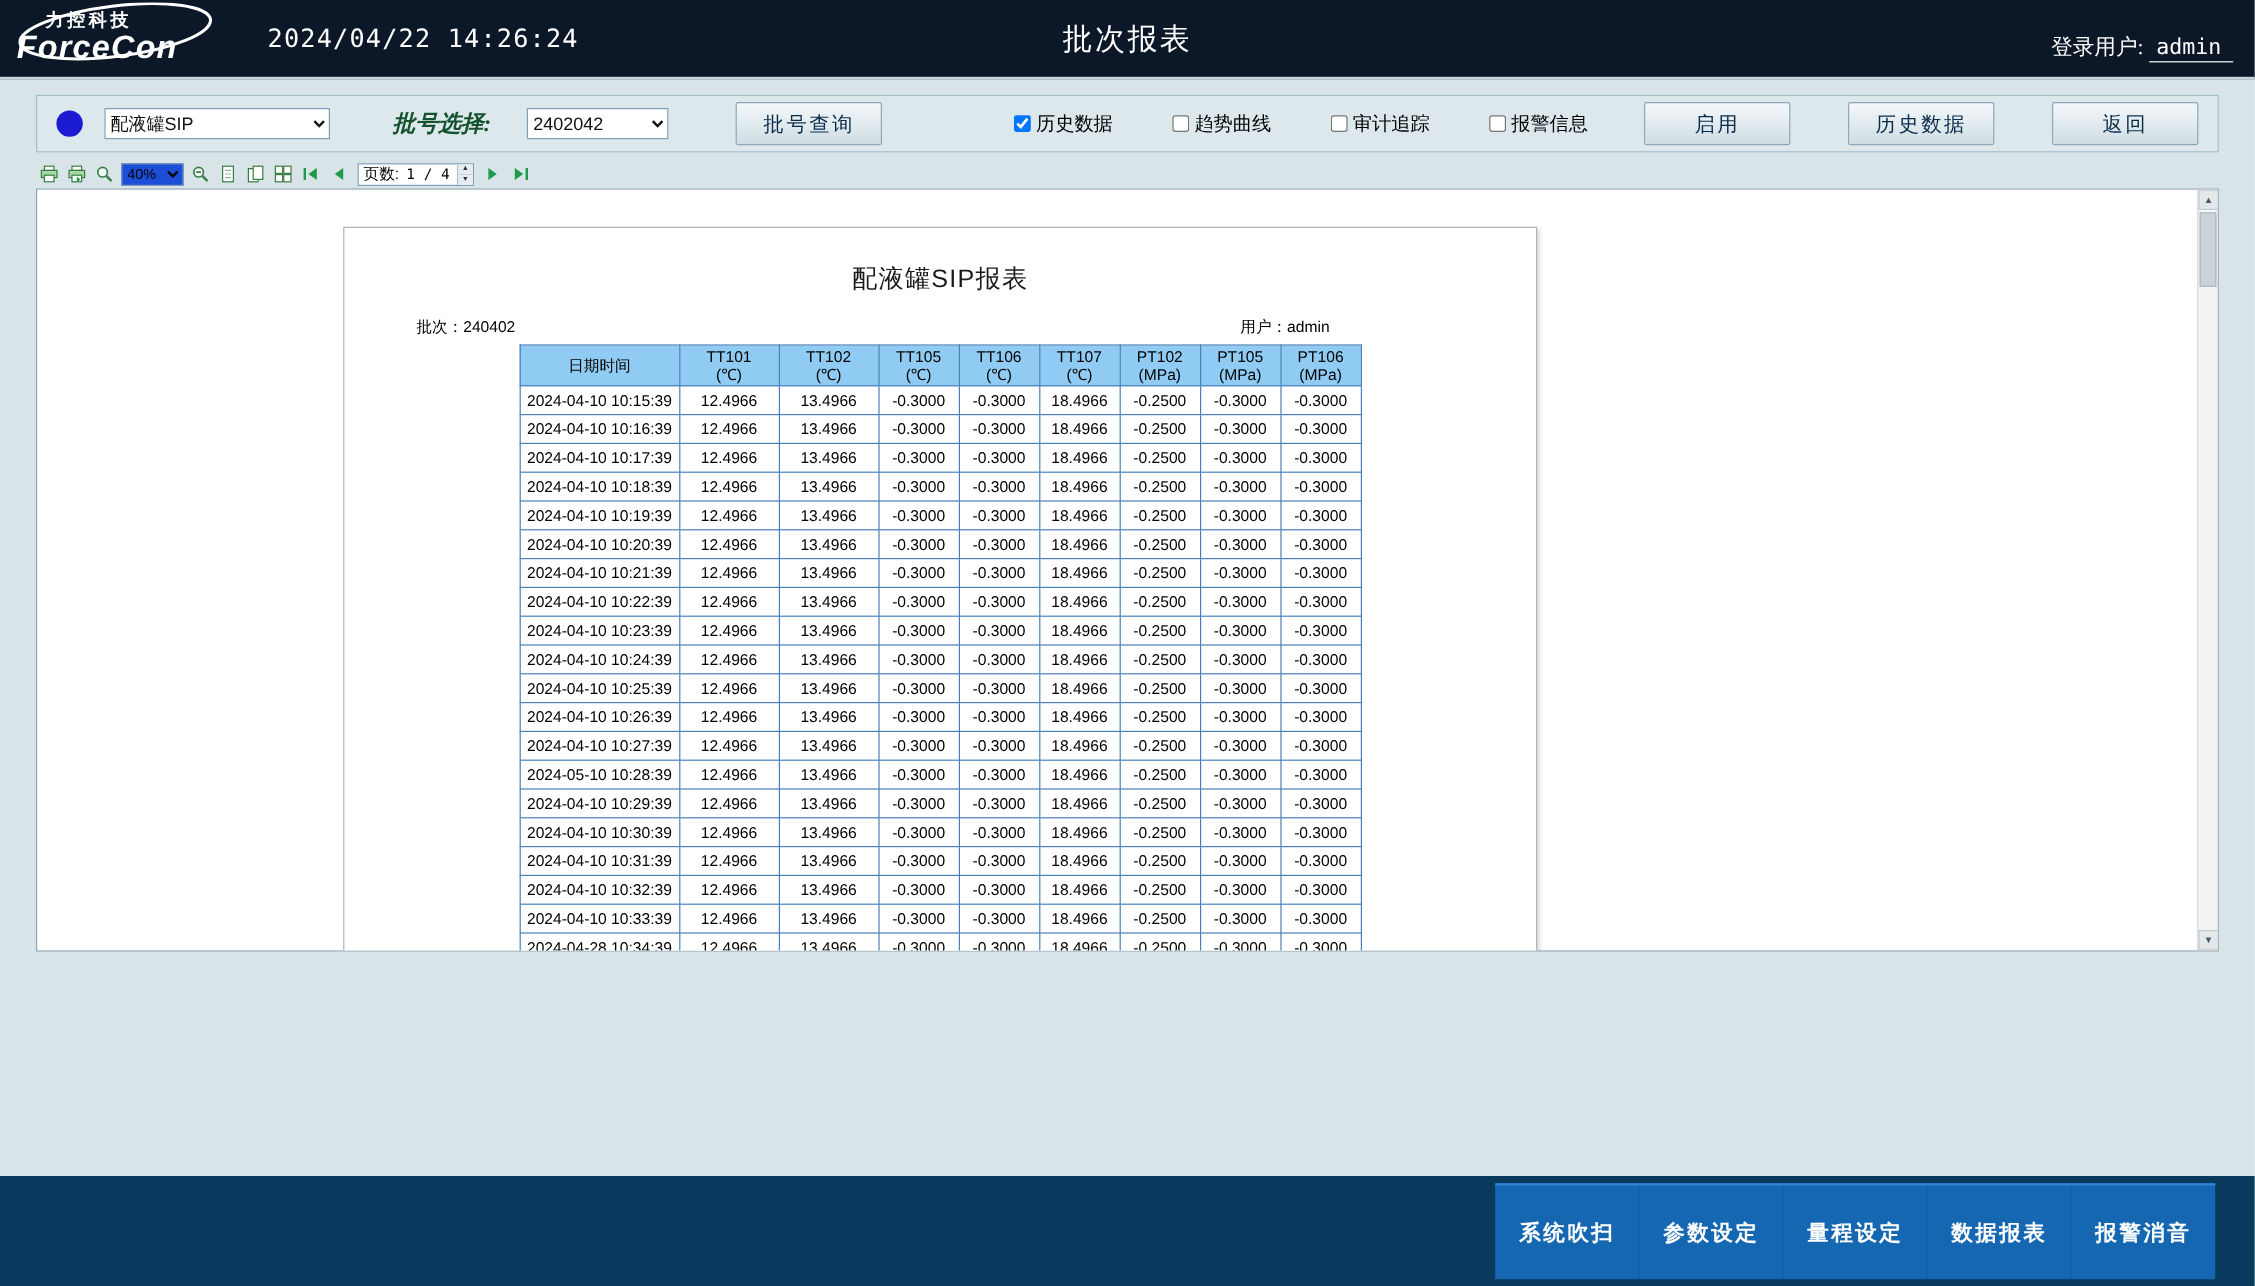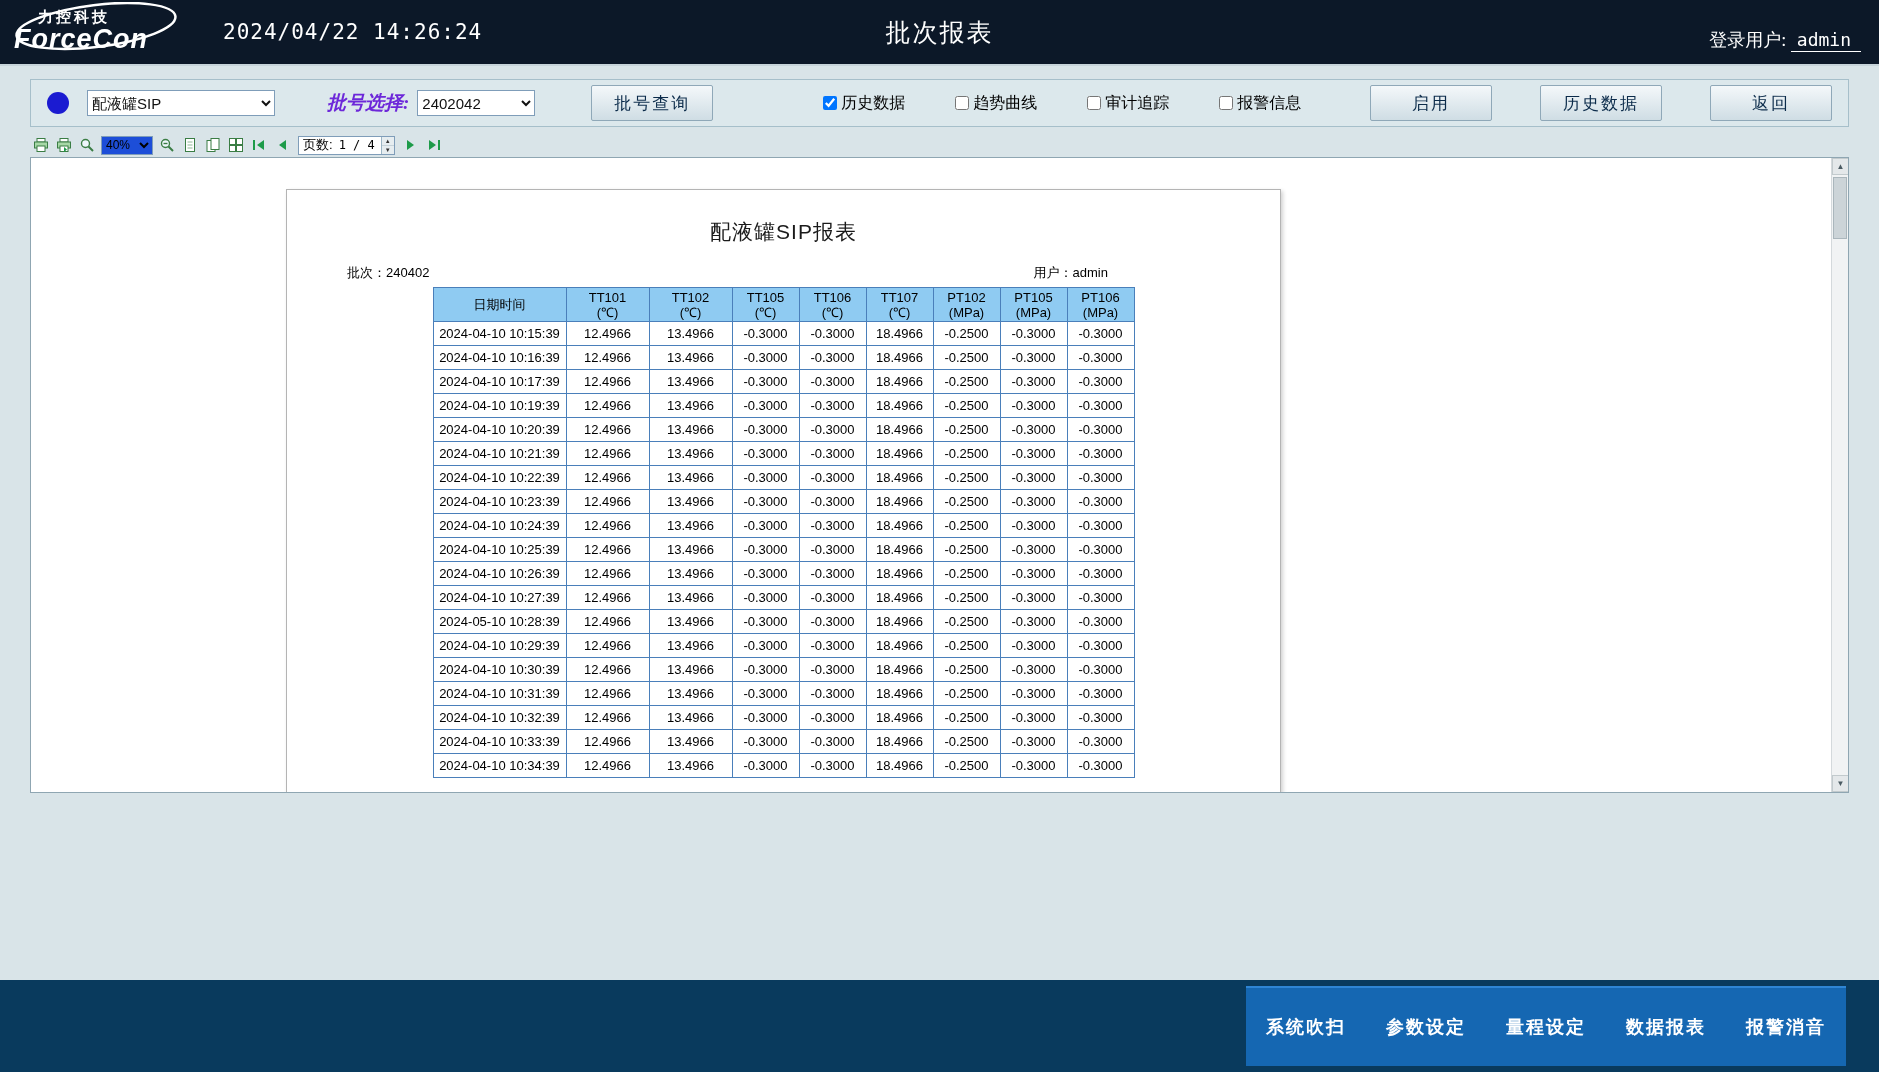"批号选择:" .batch-label { color: #6d28d9 -> #14532d; margin-right: 8px -> 30px }
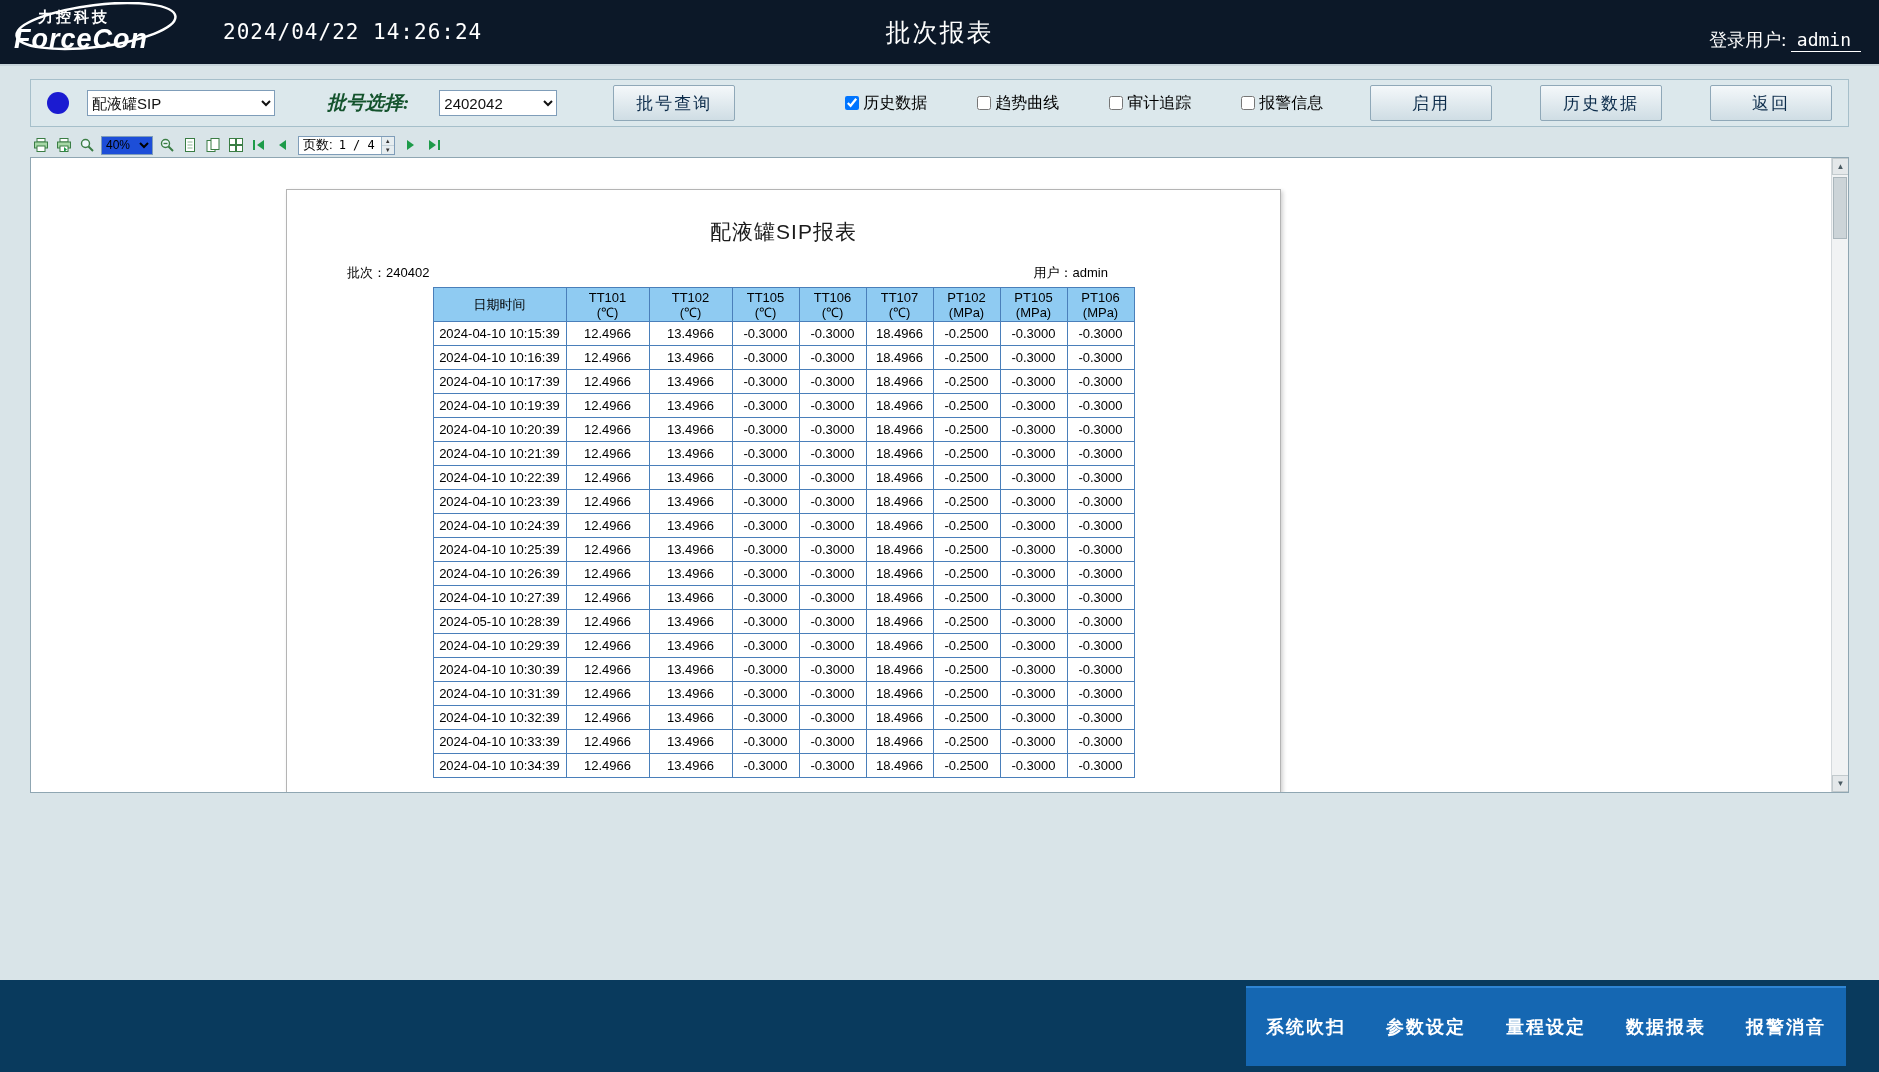"2024-04-10 10:18:39" tr { html: none -> <tr> <td>2024-04-10 10:18:39</td> <td>12.4966</td> <td>13.4966</td> <td>-0.3000</td> <td>-0.3000</td> <td>18.4966</td> <td>-0.2500</td> <td>-0.3000</td> <td>-0.3000</td> </tr> }
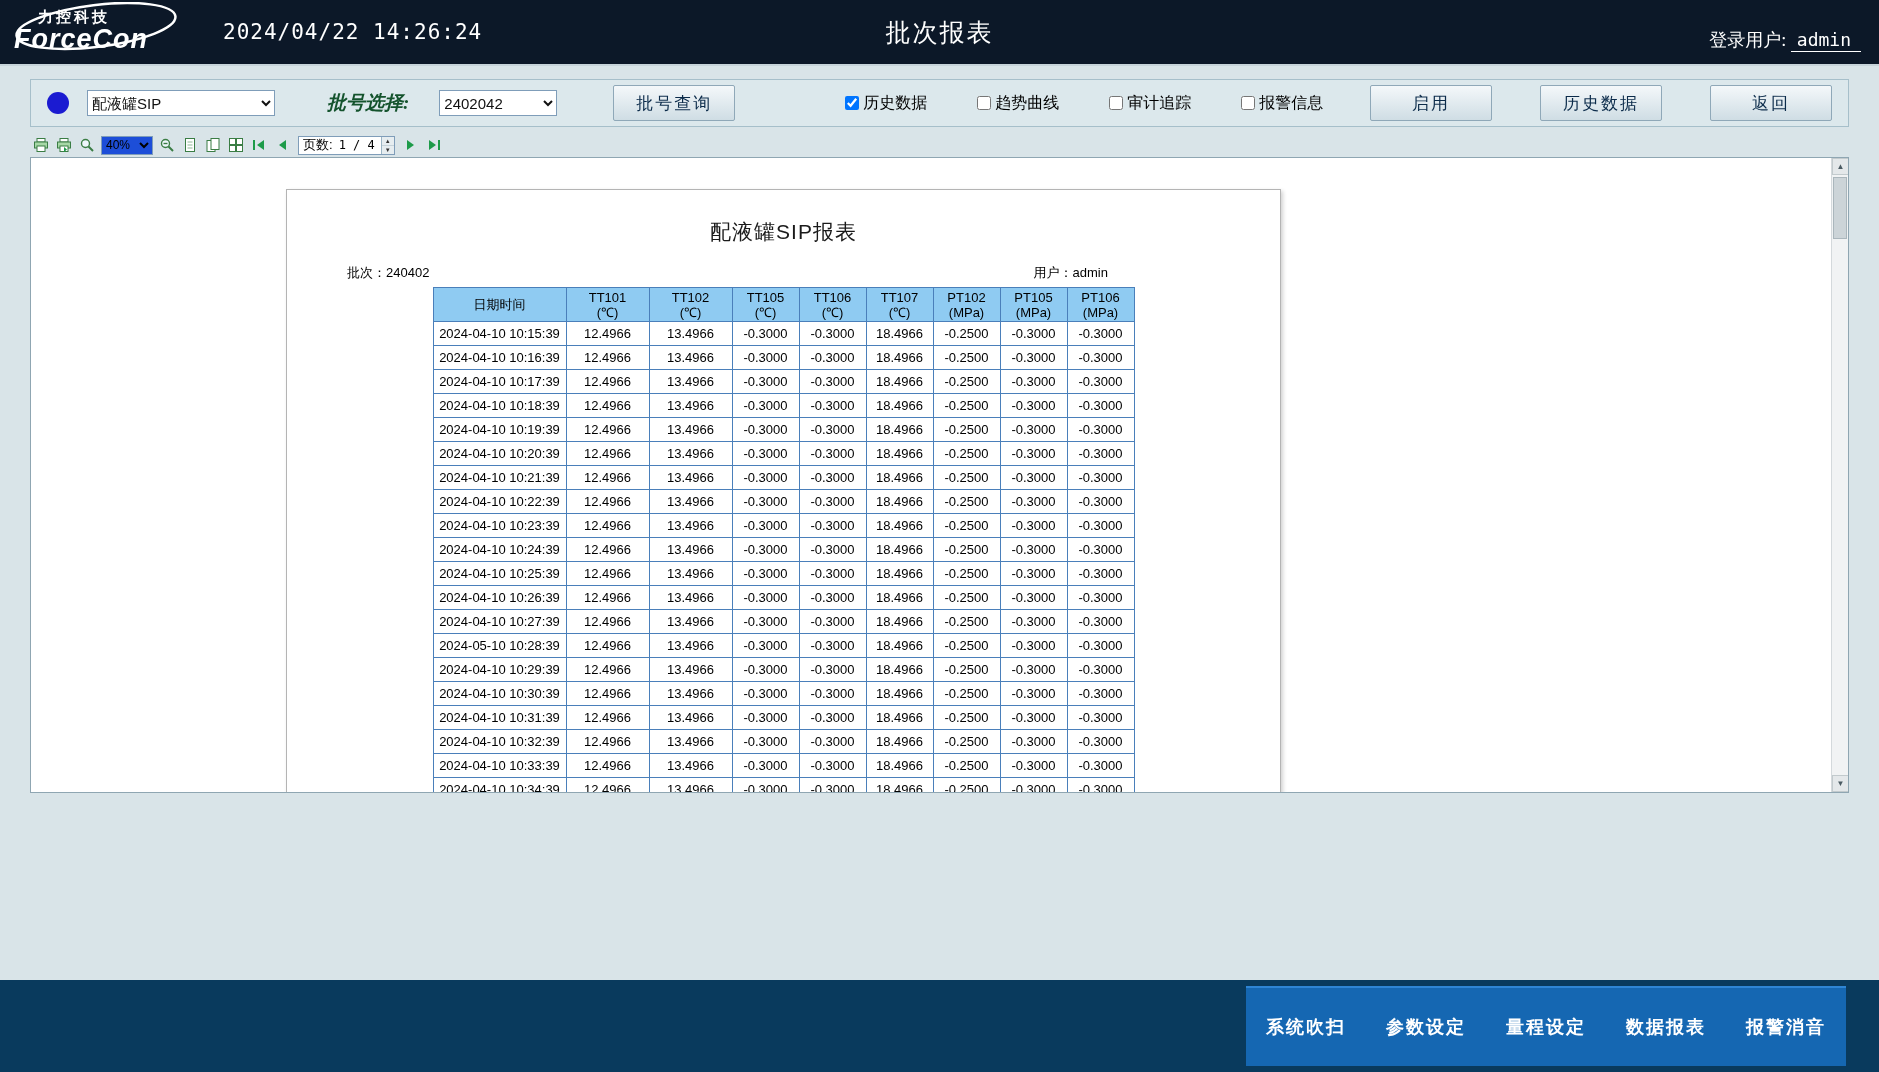"2024-04-10 10:34:39" td { text: 2024-04-10 -> 2024-04-28 }
